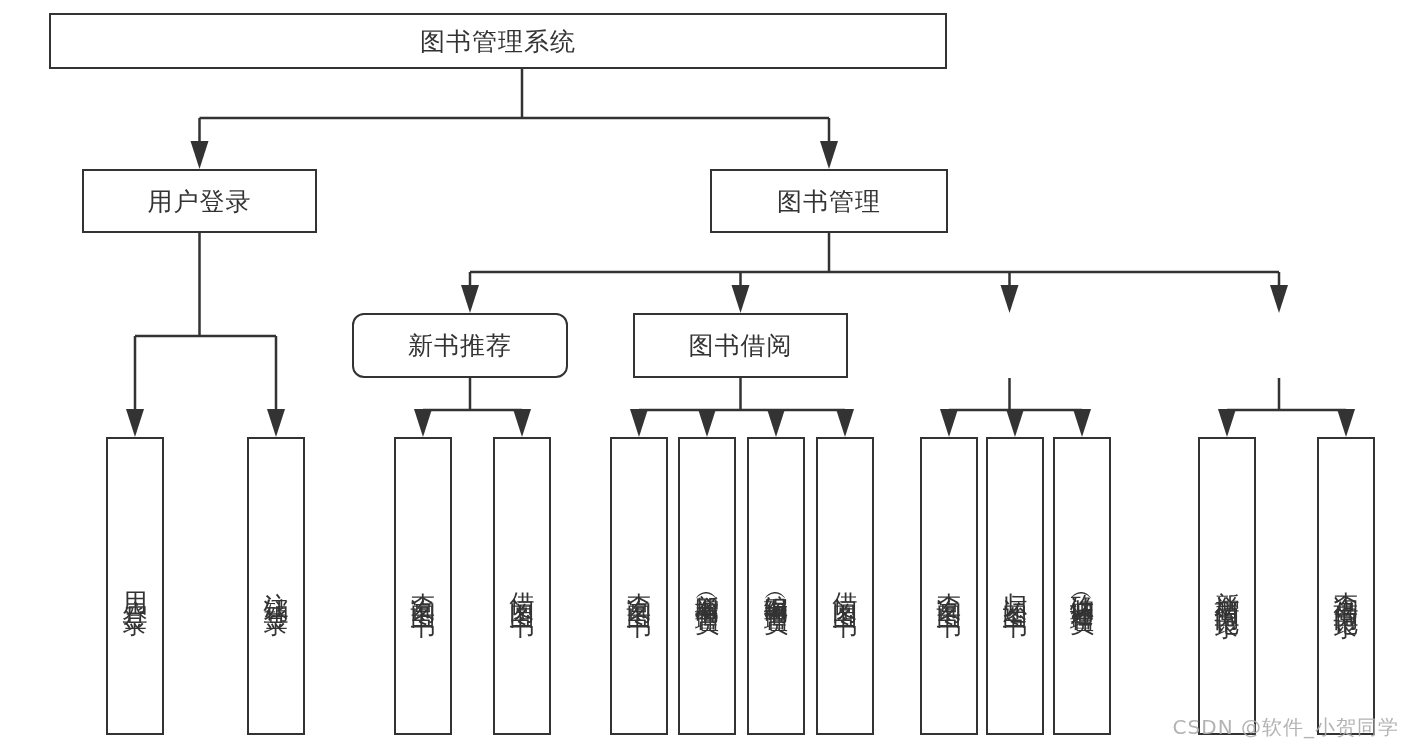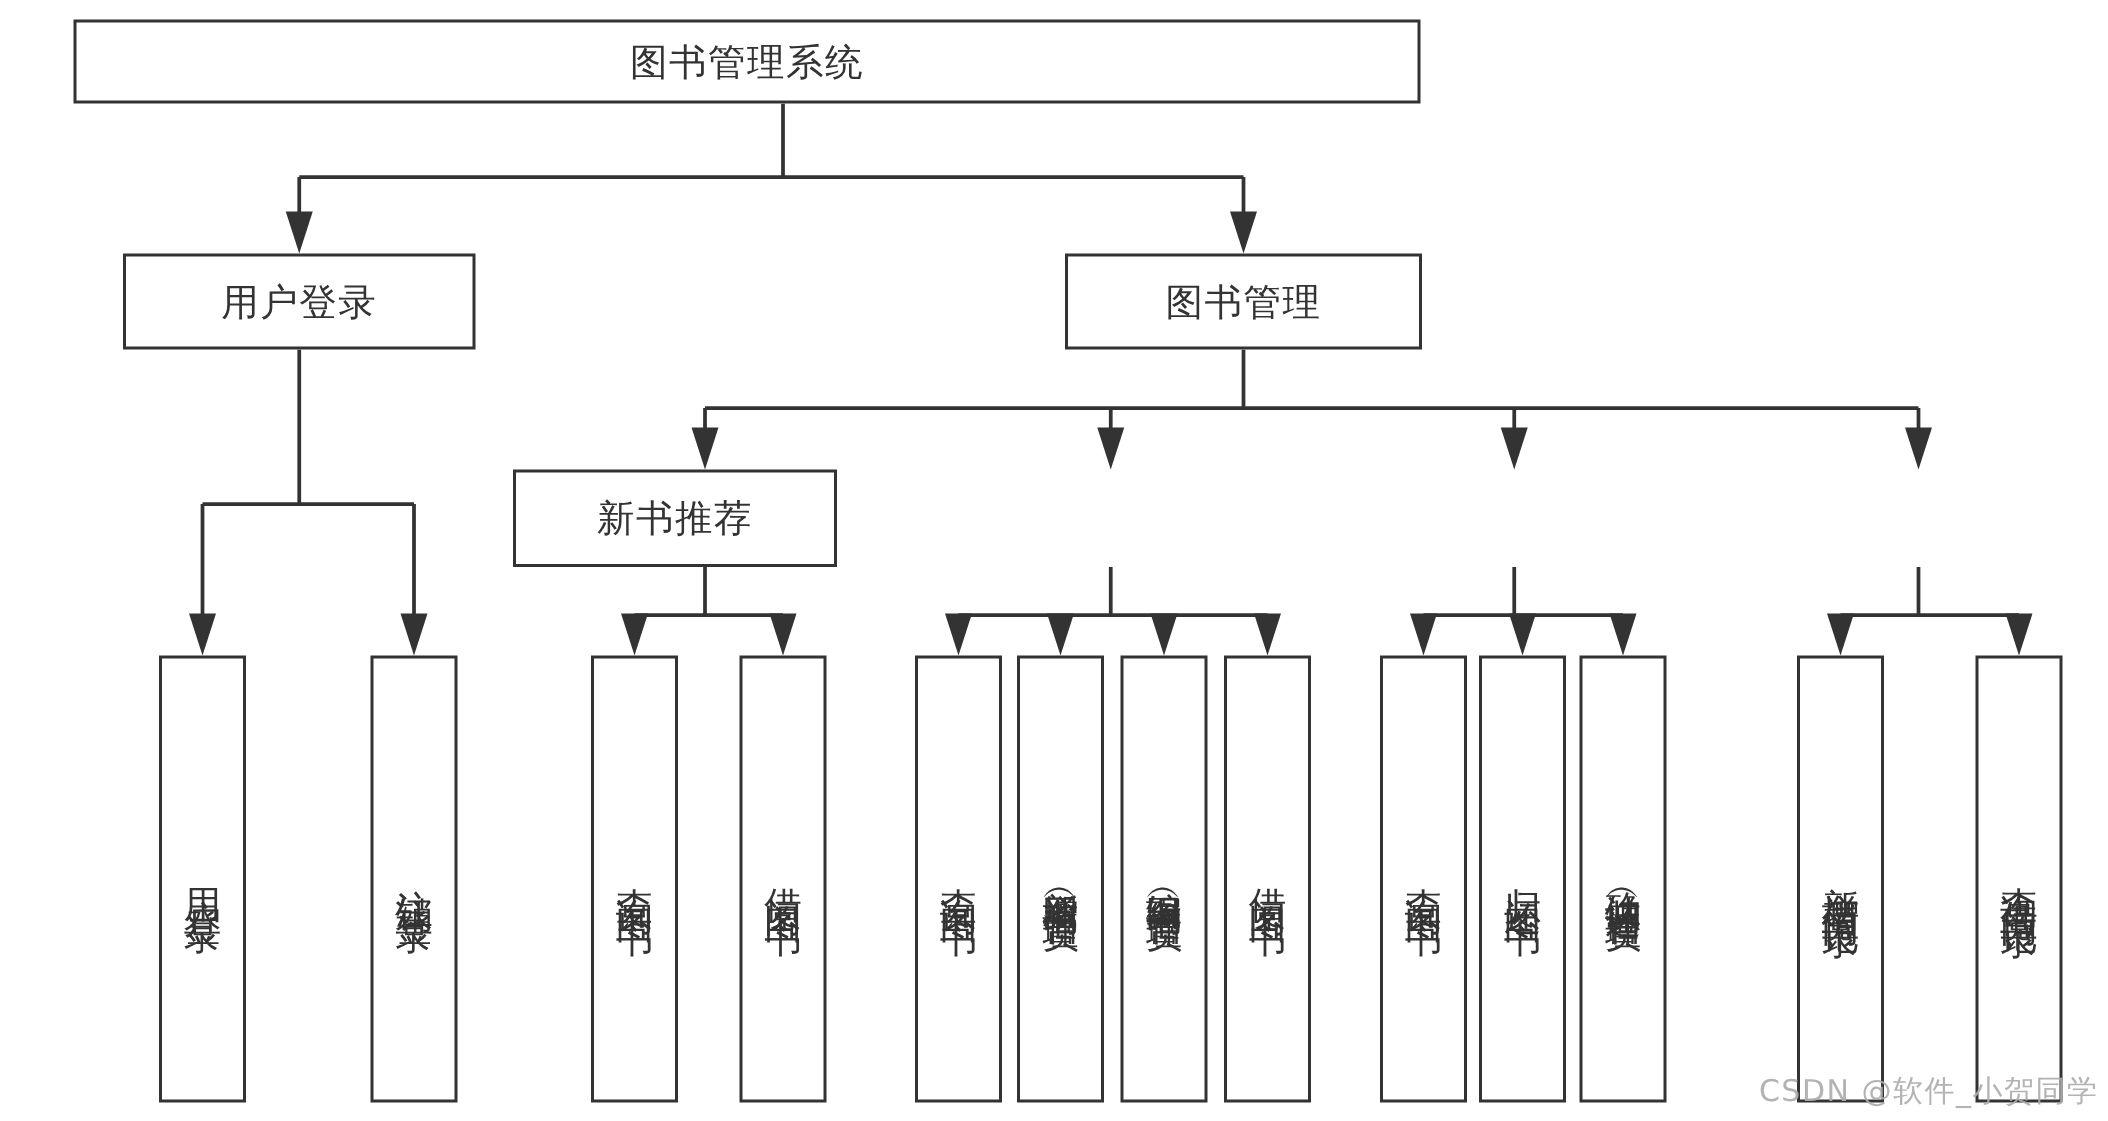"新书推荐" div.box { border-radius: none -> 12px; left: 342px -> 352px }
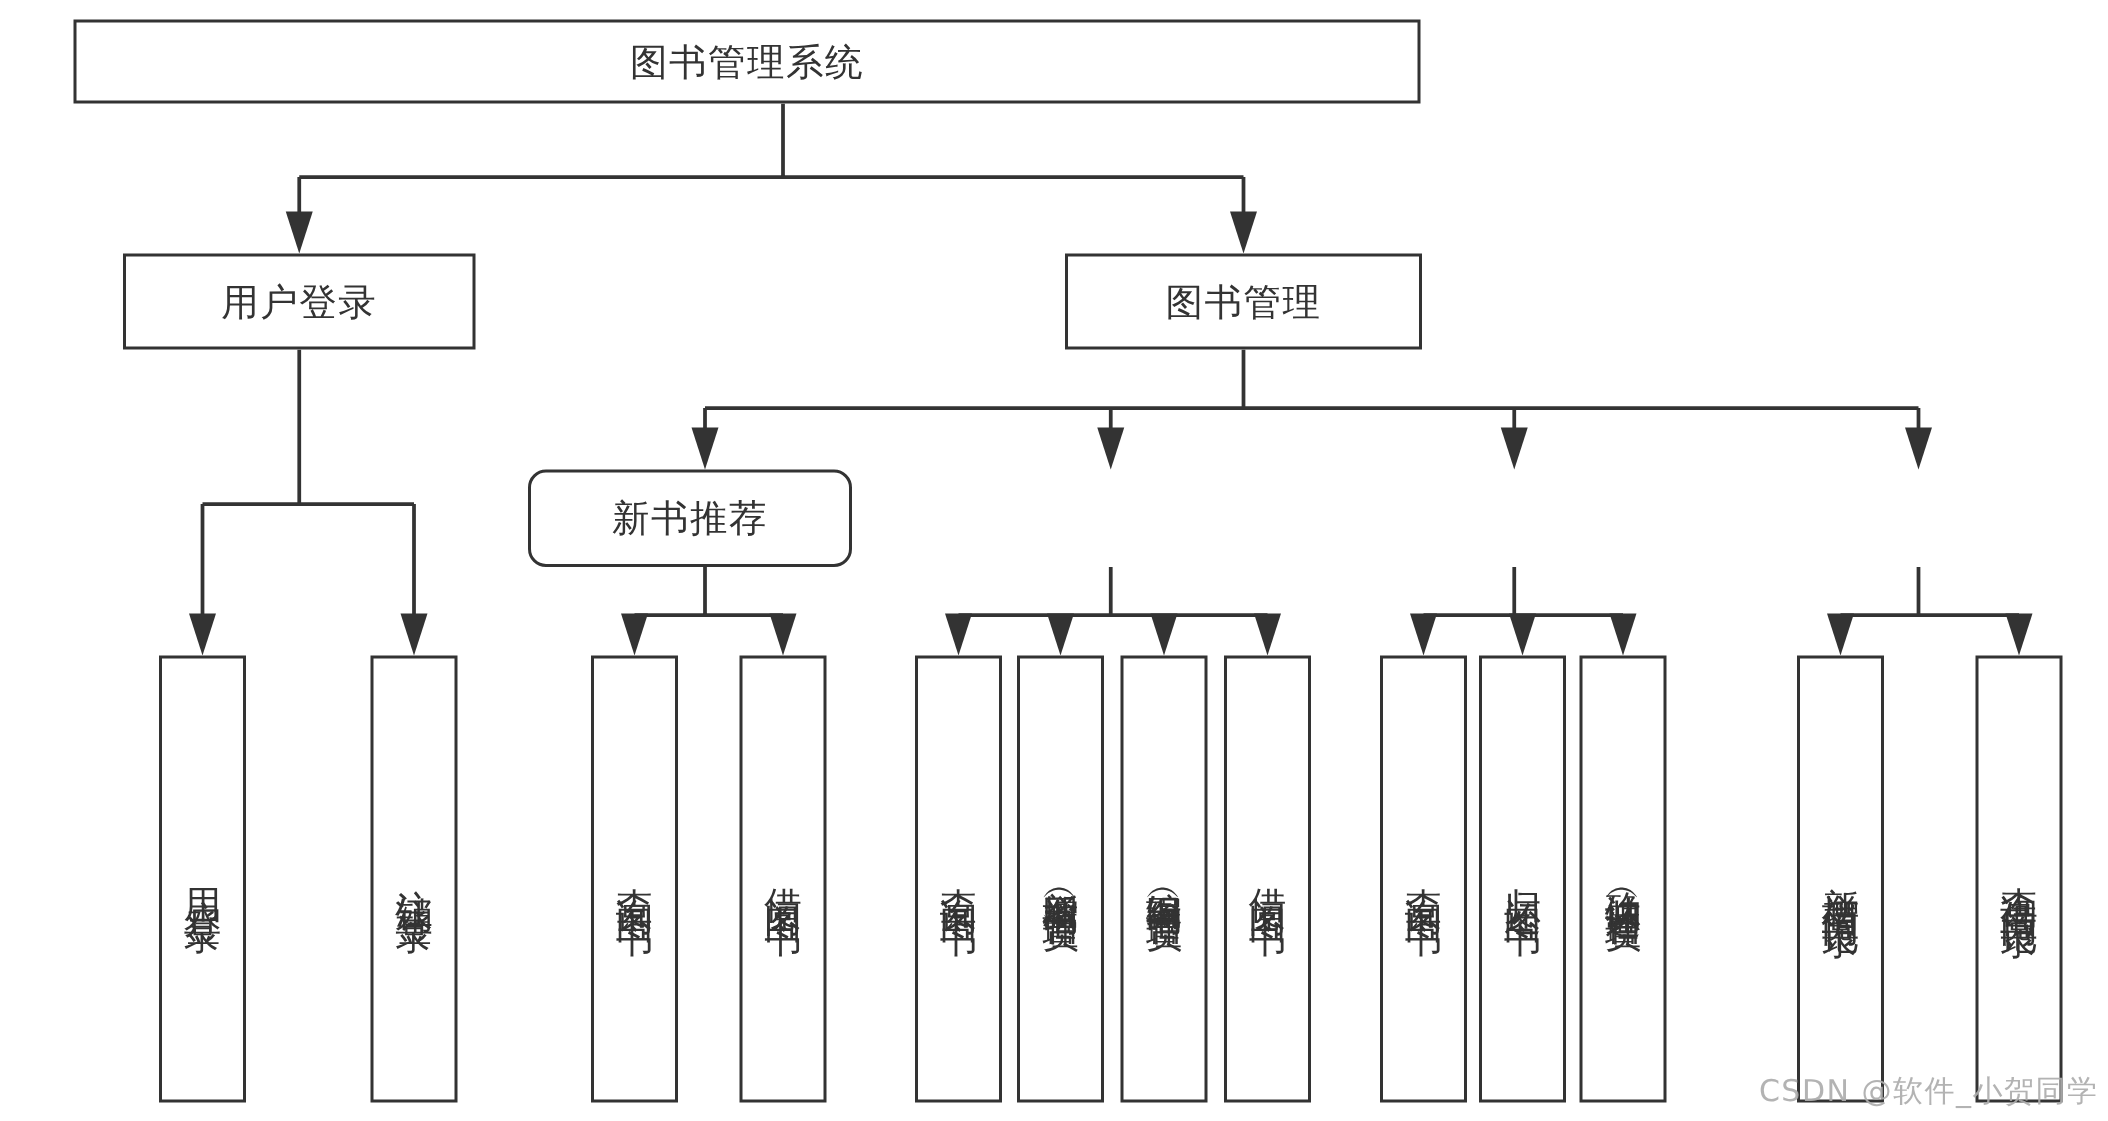"图书借阅" div.box { html: none -> <div>图书借阅</div> }
